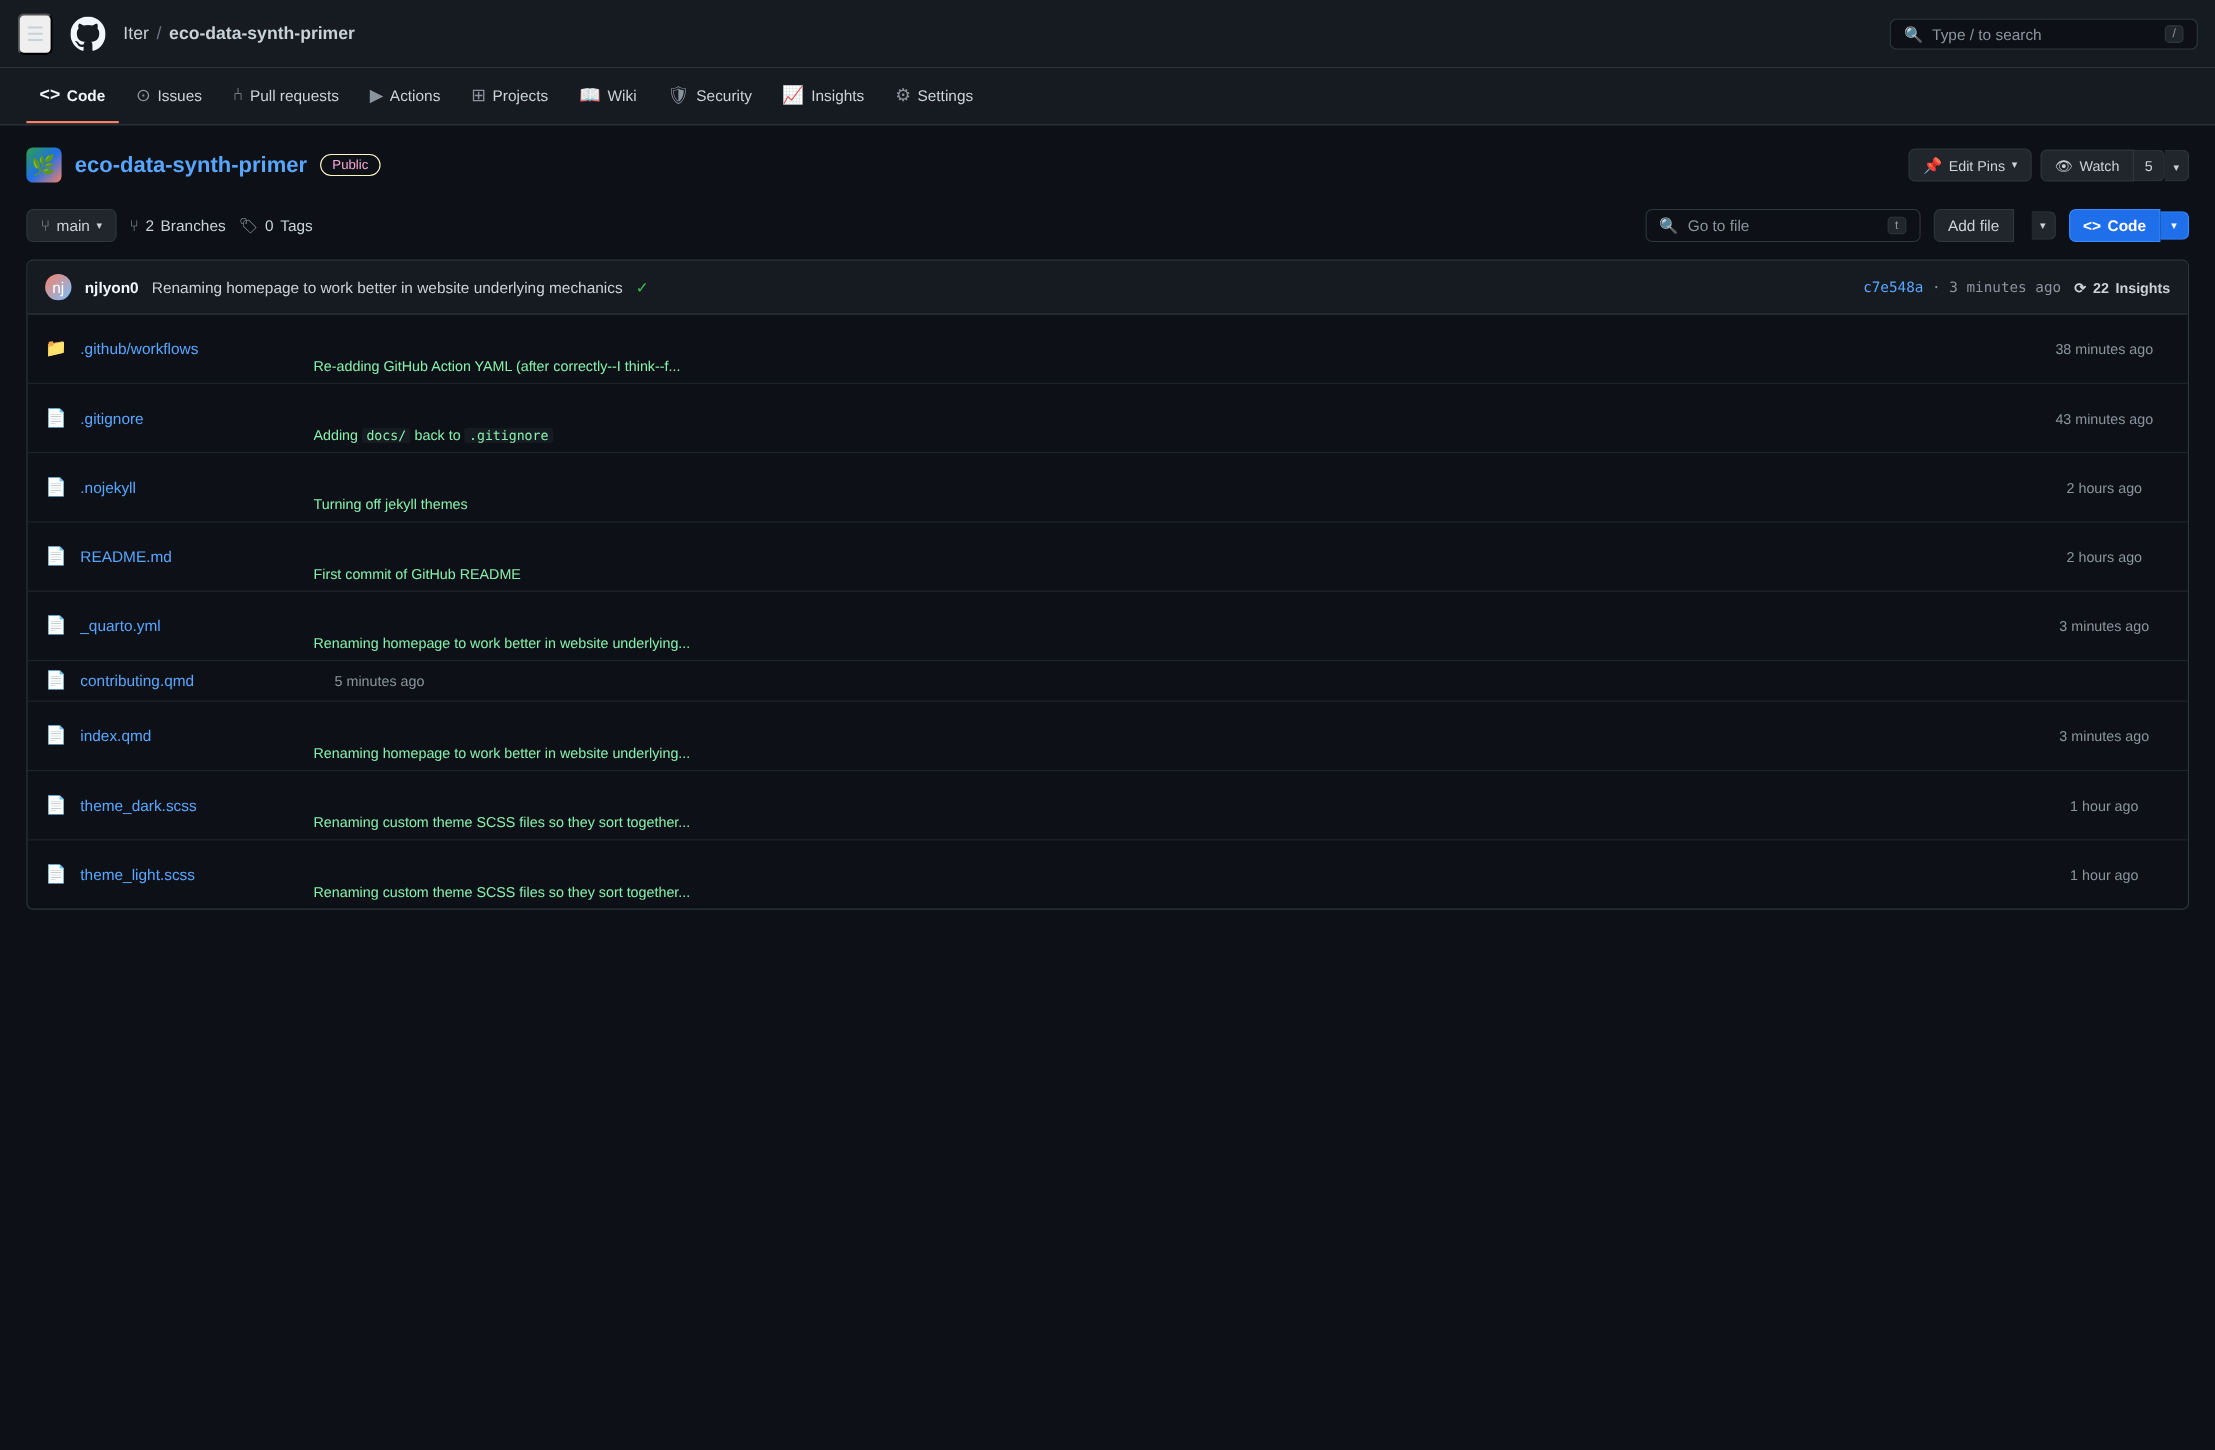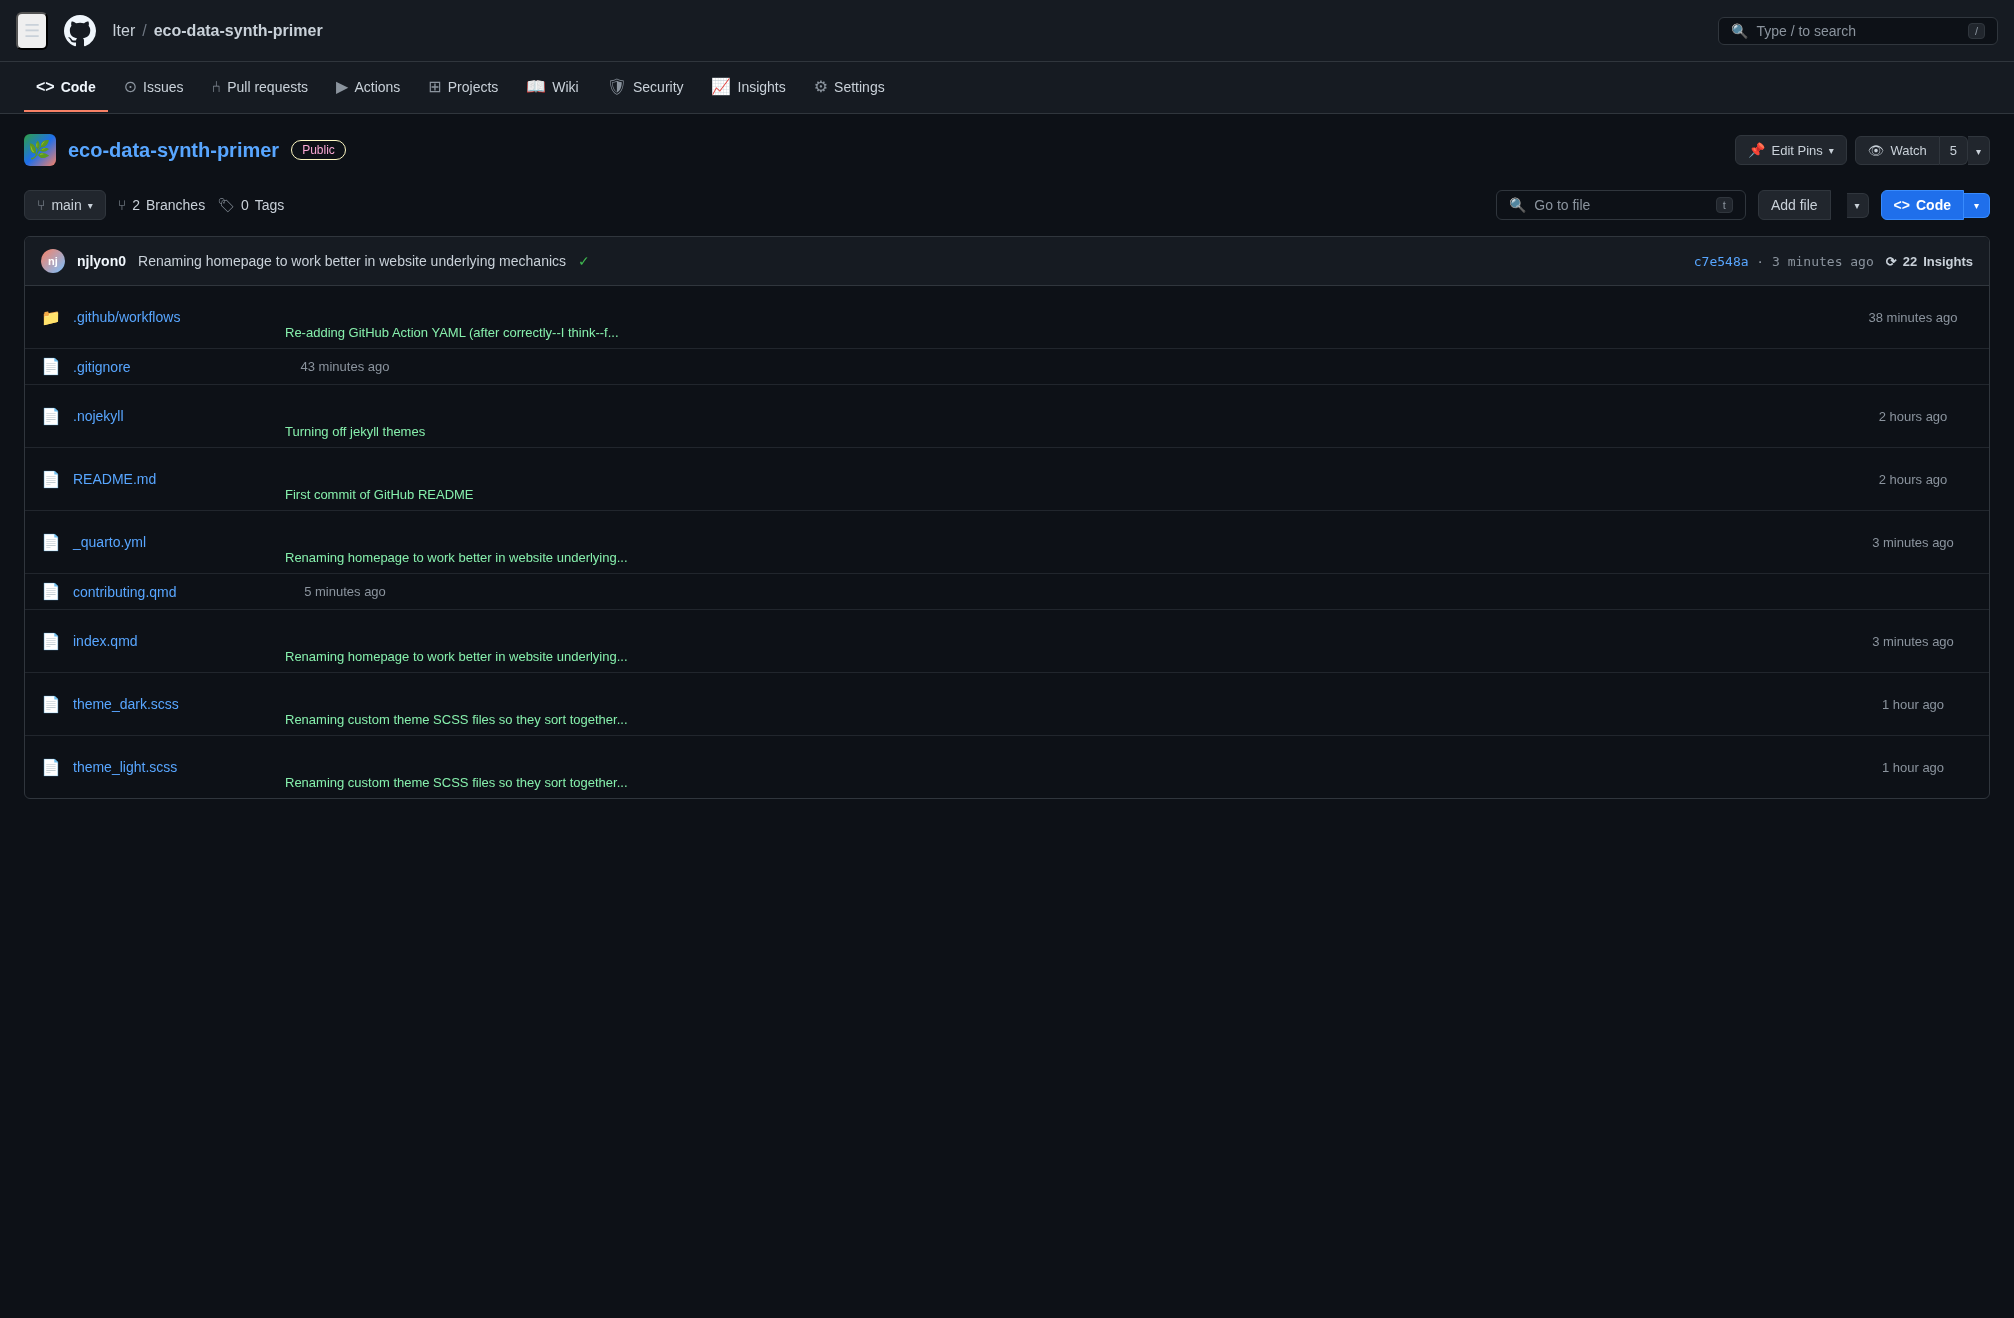"nj" span { font-size: 11px -> 14px; font-weight: bold -> normal }
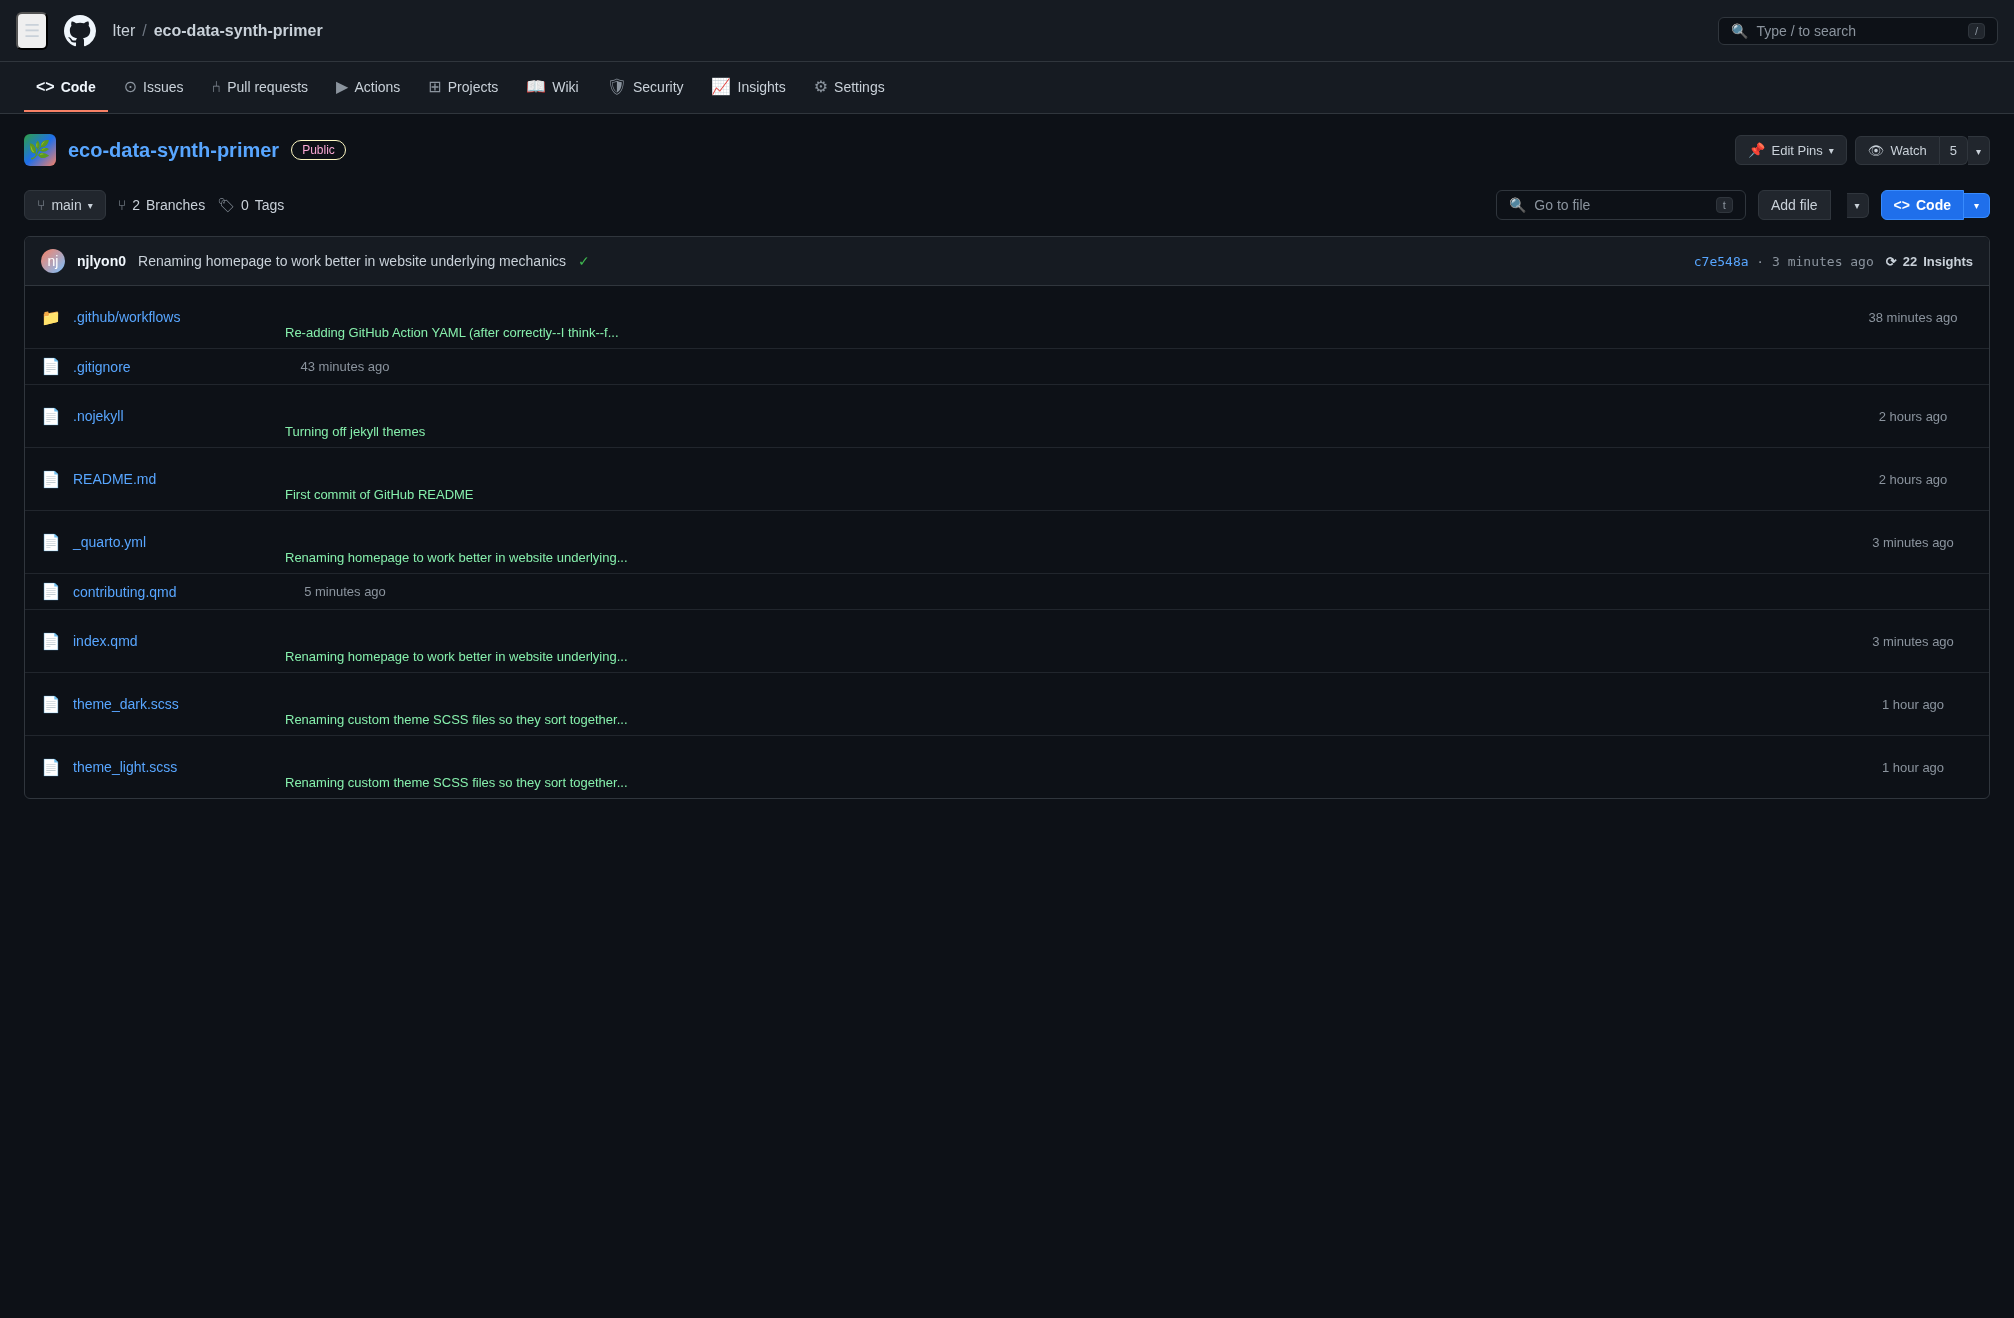"Adding docs/ back to .gitignore" span.file-commit-msg { html: none -> <span>Adding <code>docs/</code> back to <code>.gitignore</code></span> }
